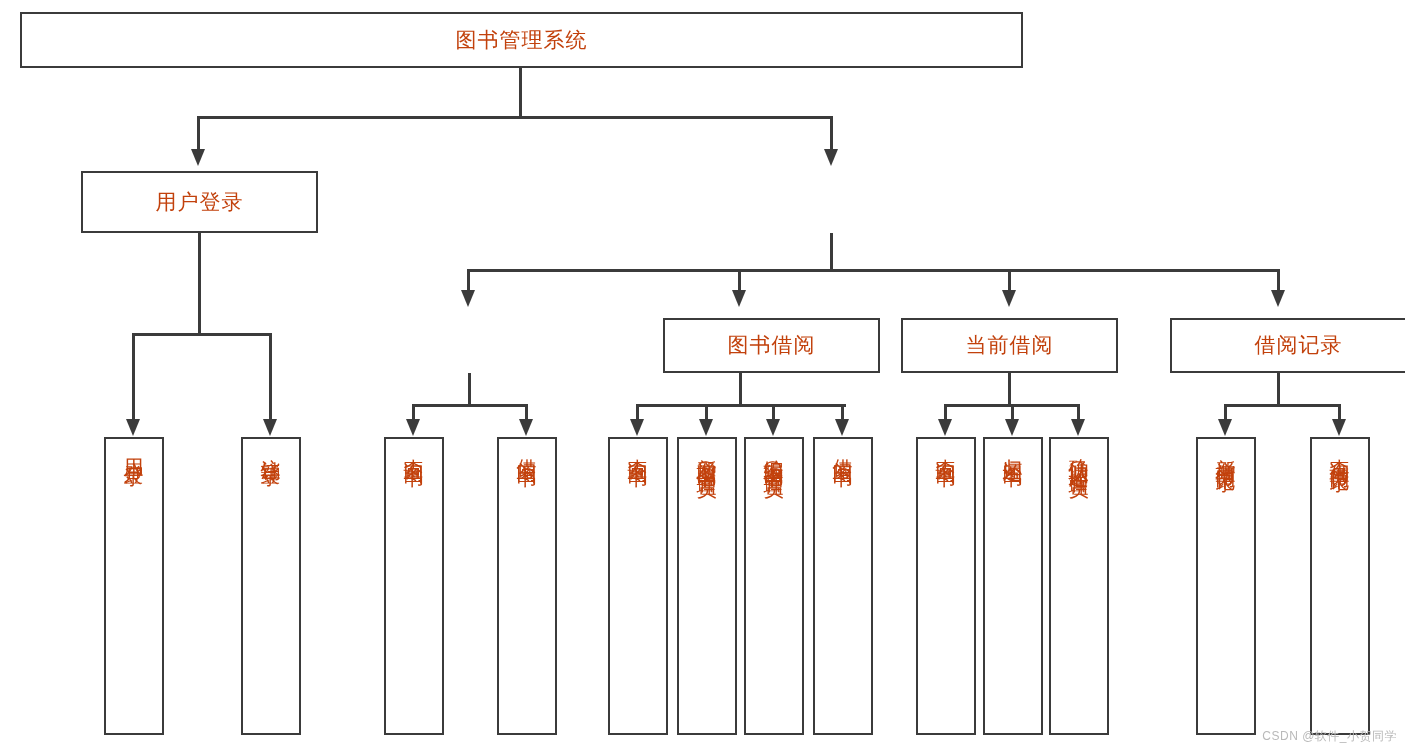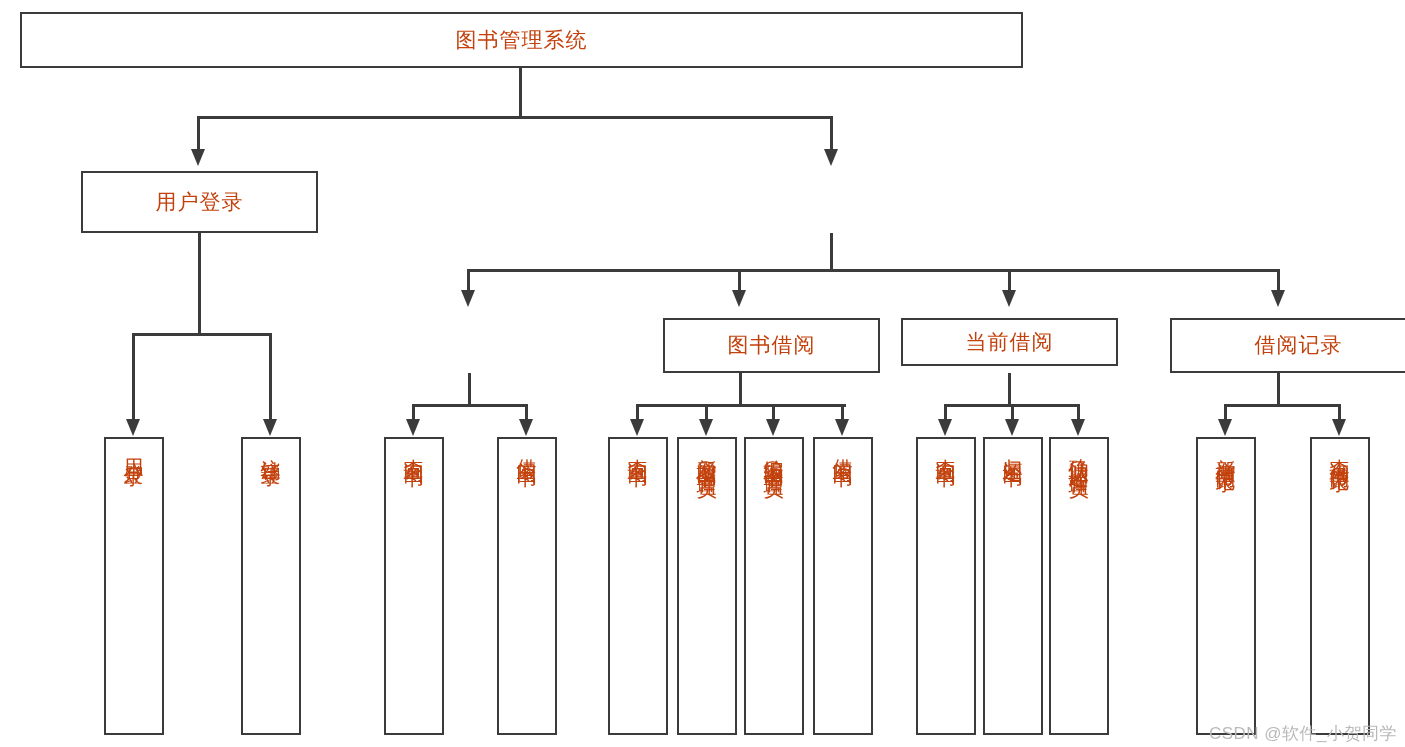"当前借阅" div.node { height: 48px -> 55px }
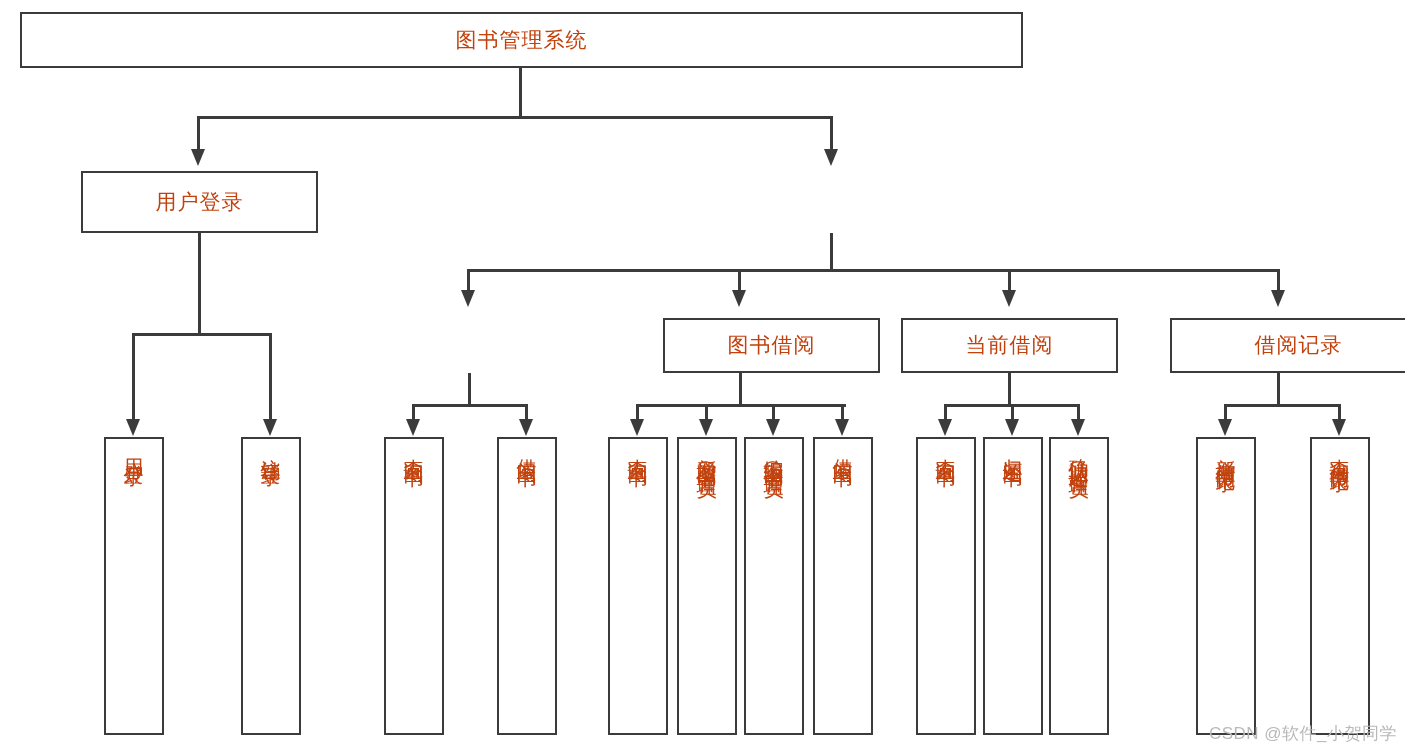"CSDN @软件_小贺同学" .watermark { font-size: 17px -> 12px }
